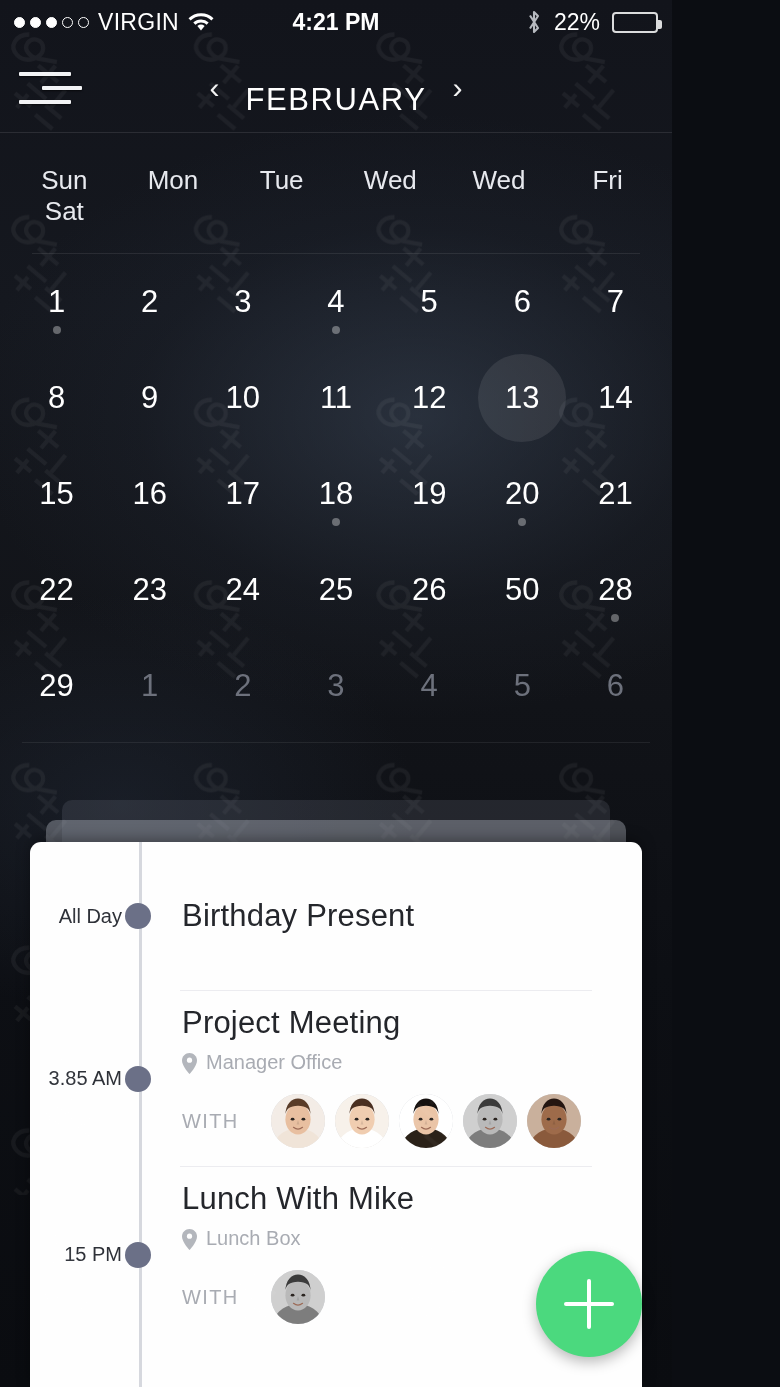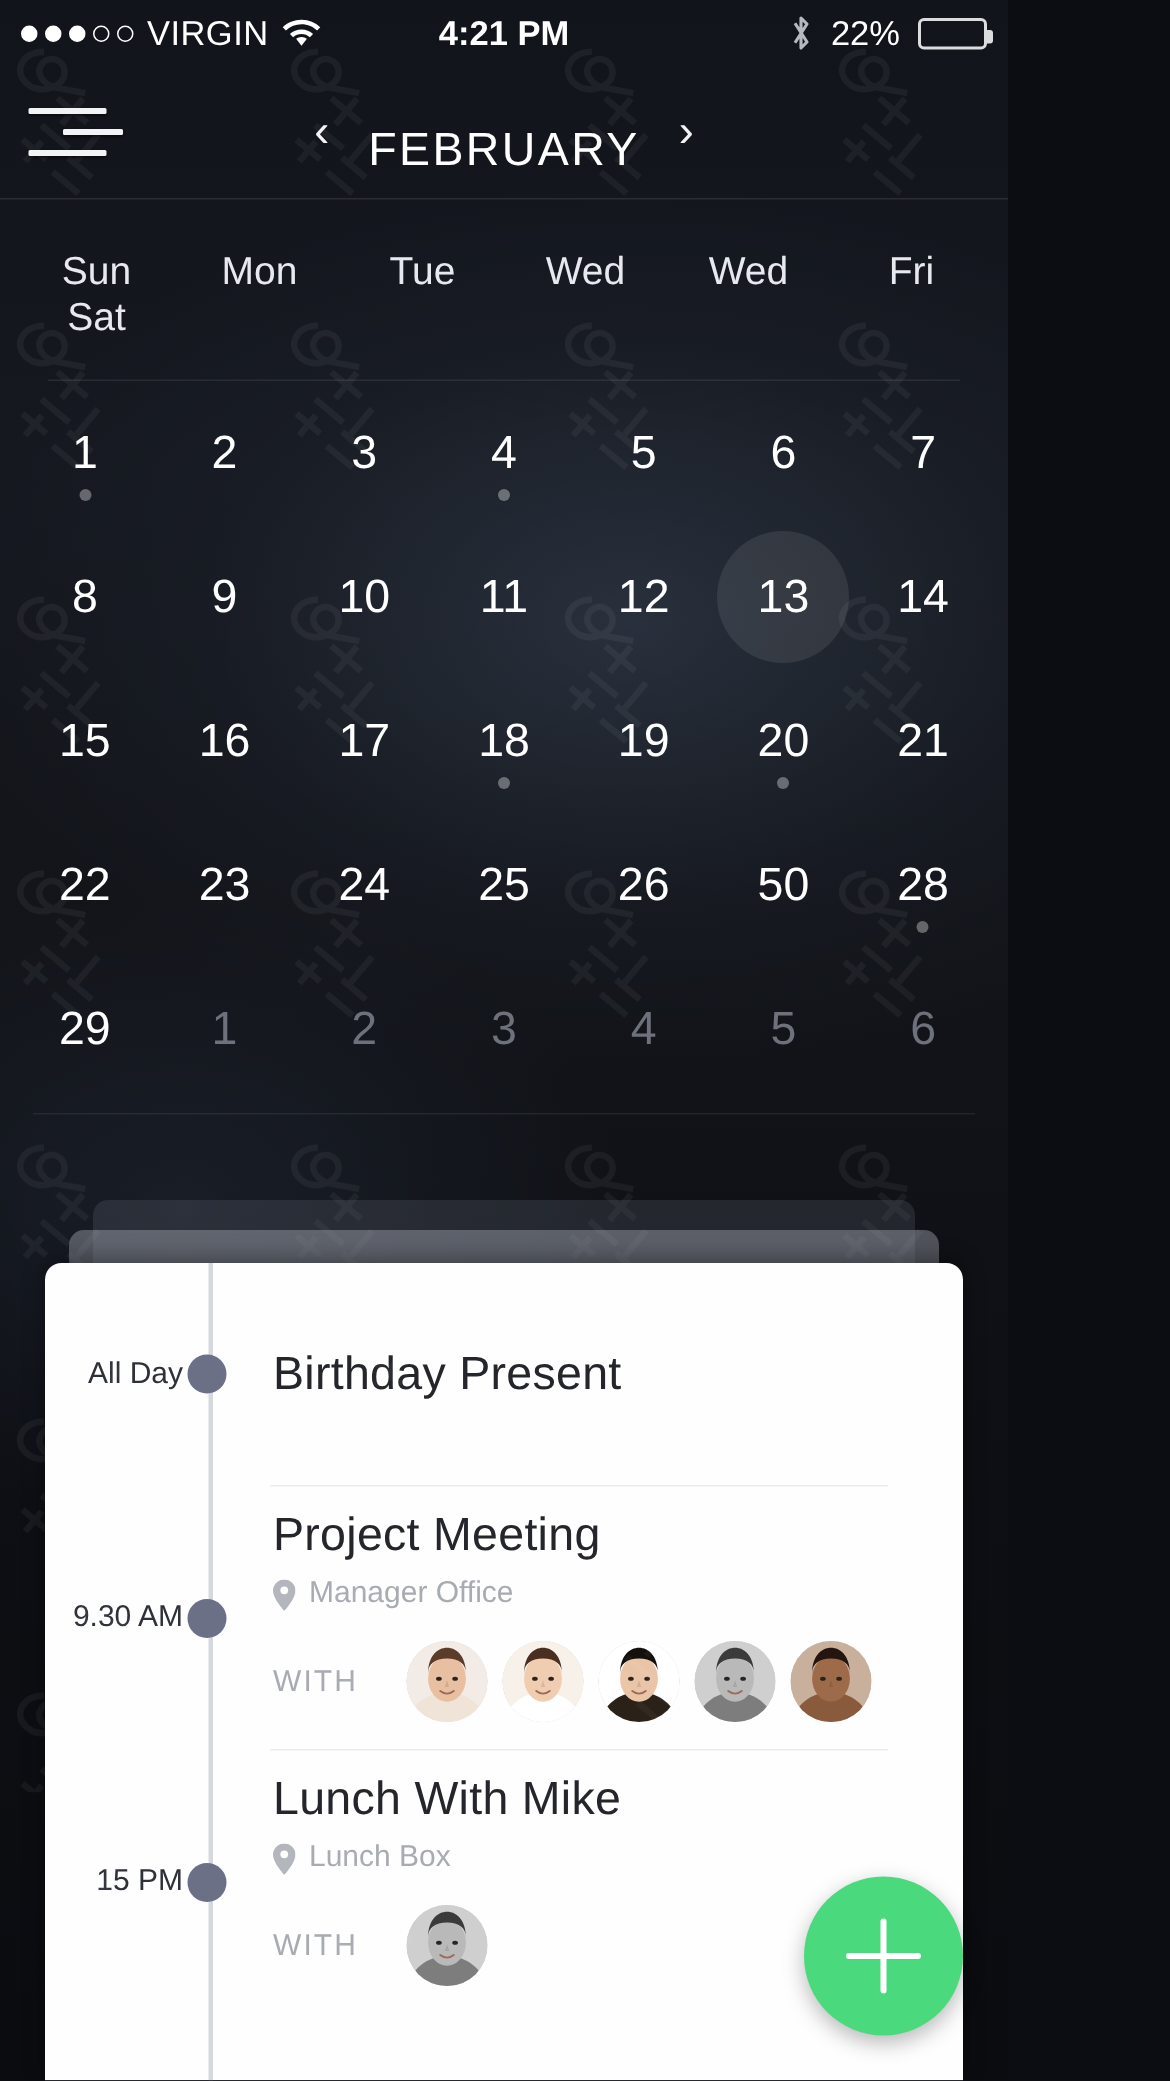"9.30 AM" span.ev-time { text: 9.30 -> 3.85 }
